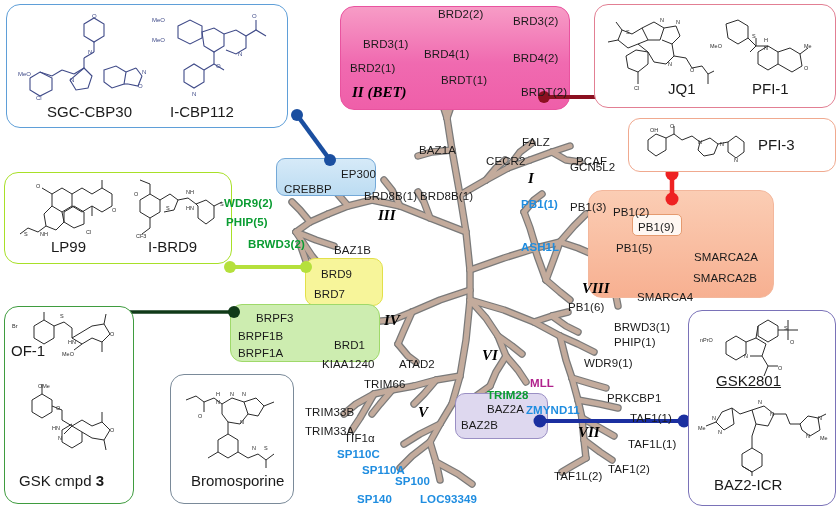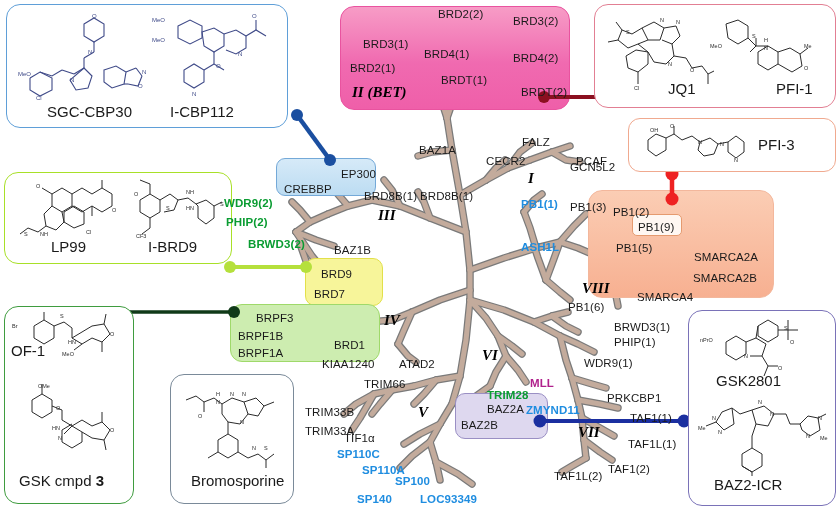"PFI-1" div.cap { margin-left: 24px -> none }
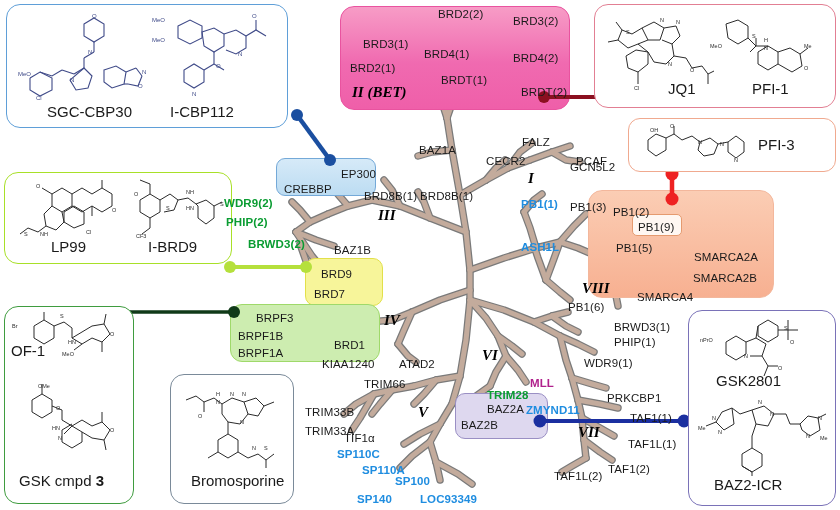"PHIP(2)" div.lbl { text: 2 -> 5 }
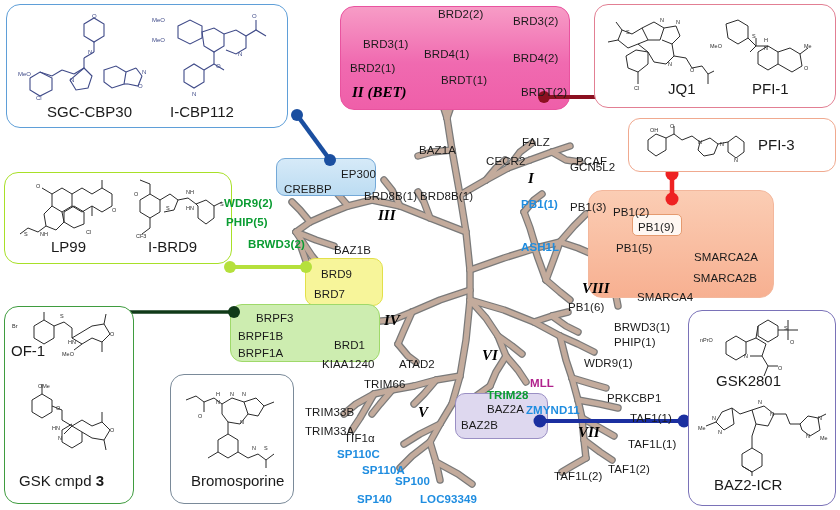"GSK2801" div.cap { text-decoration: none -> underline }
